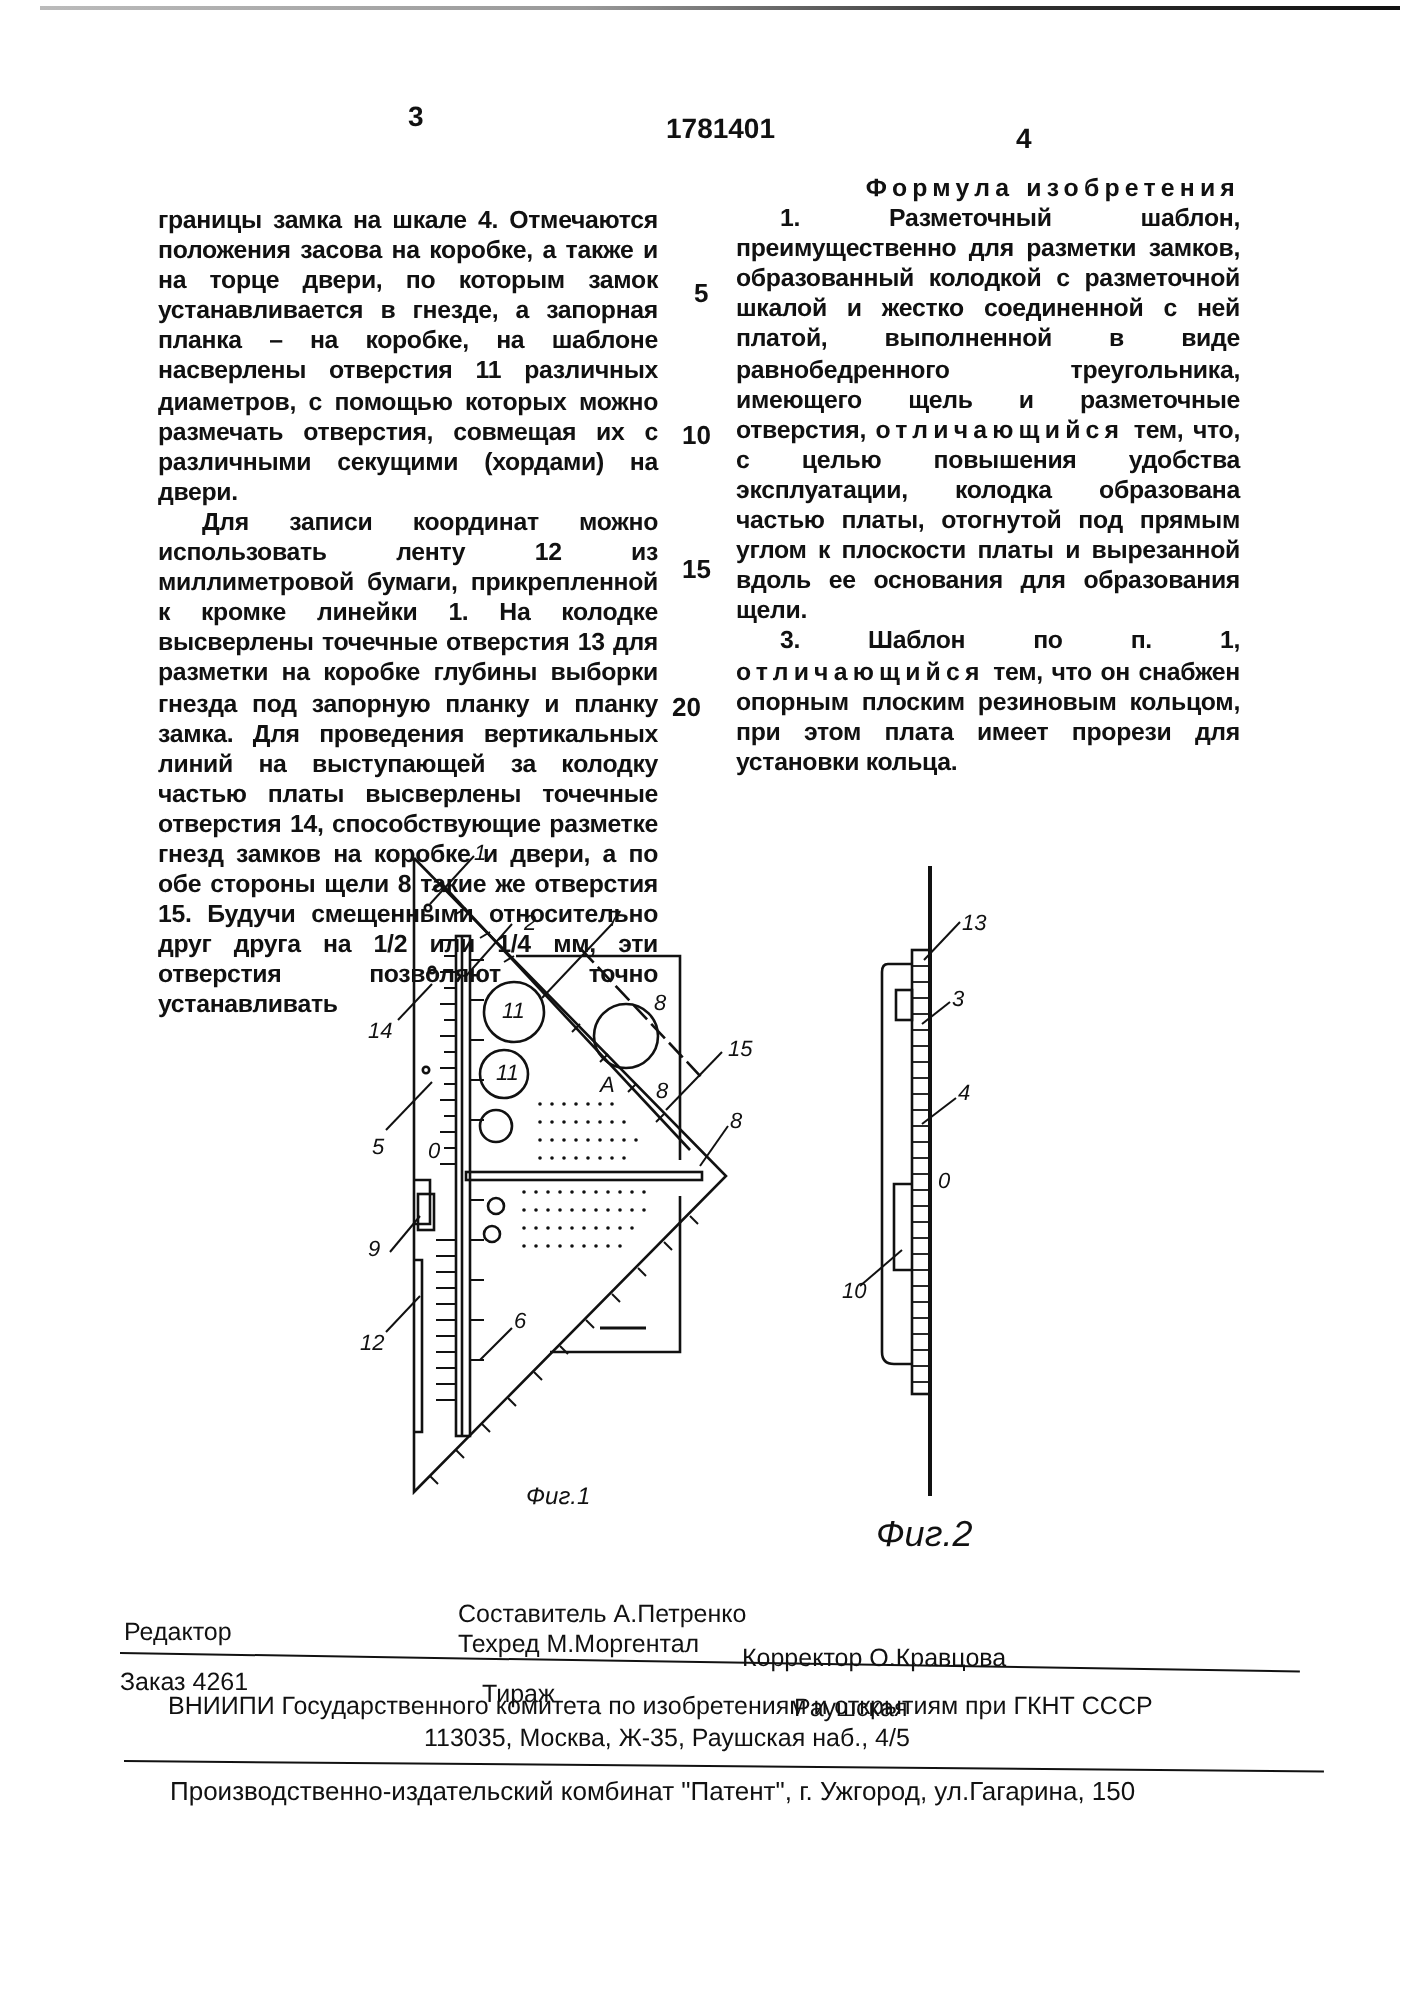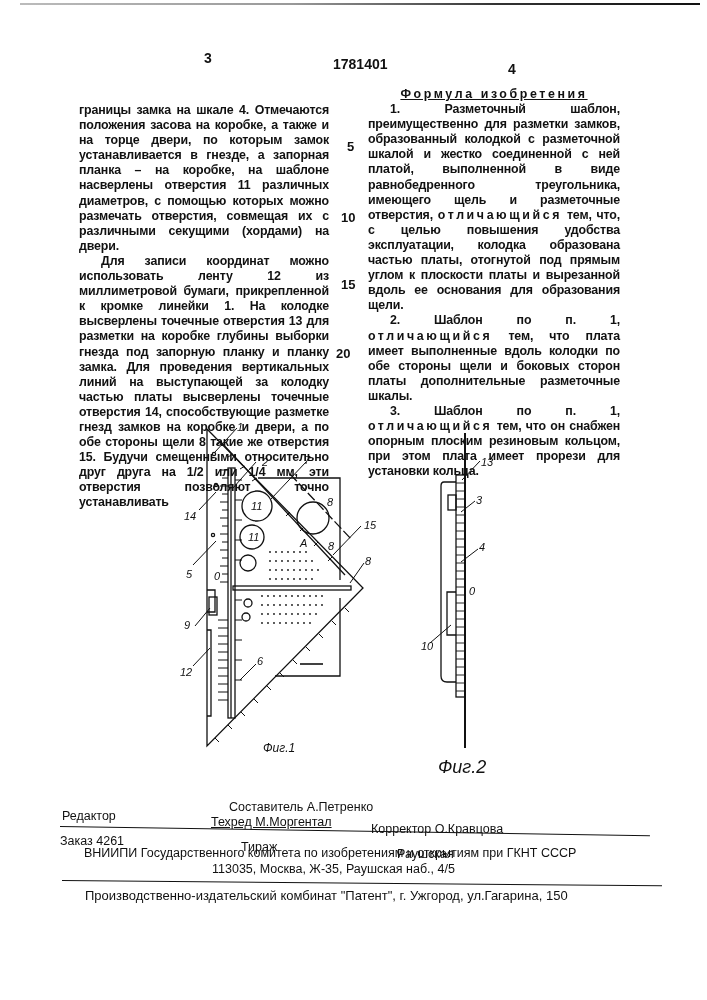"Формула изобретения" .center { text-align: center -> right; text-decoration: underline -> none }
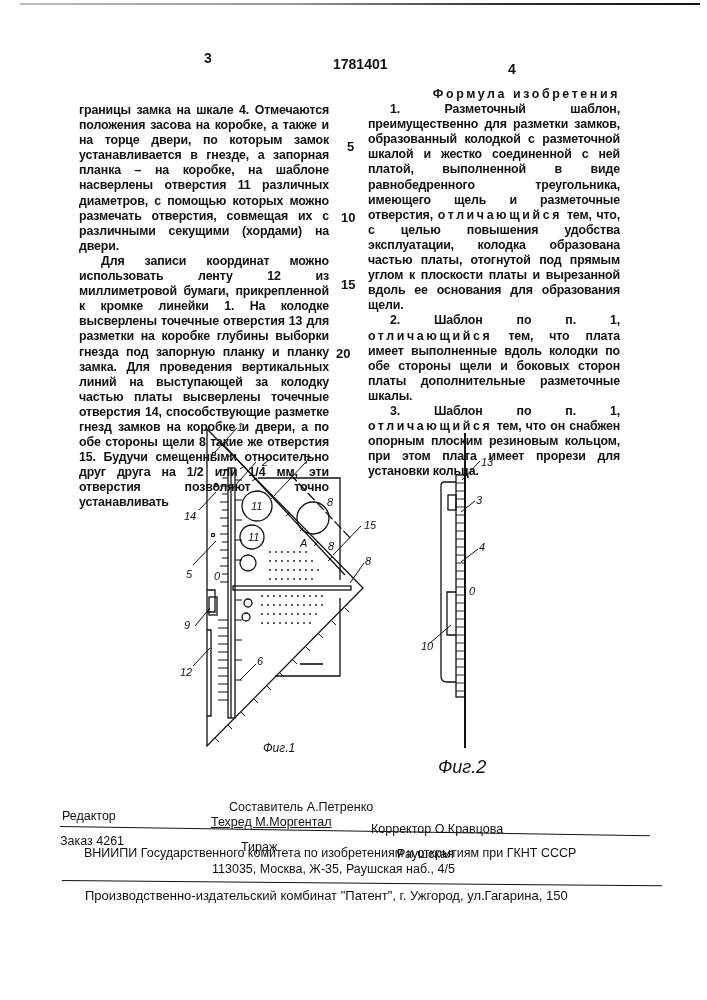"2. Шаблон по п. 1," p.indent { html: <p> <span>2. Шаблон по п. 1,</span> <span>отличающийся</span> <span>тем, что плата имеет выполненные вдоль колодки по обе стороны щели и боковых сторон платы дополнительные разметочные шкалы.</span> </p> -> none }
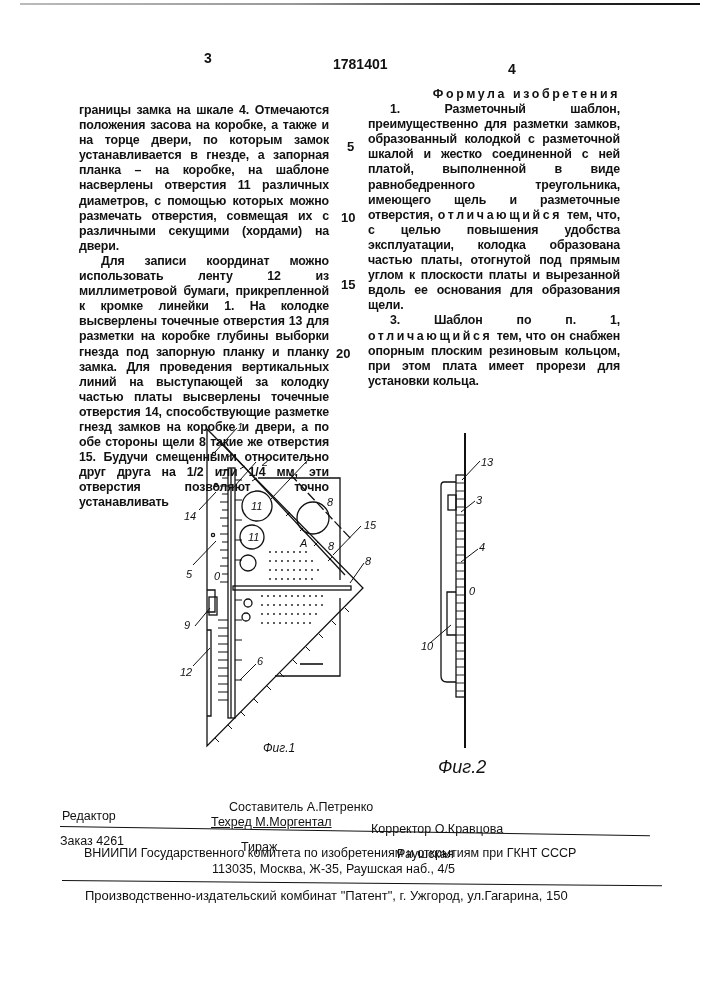"Техред М.Моргентал" div.imprint { left: 211px -> 229px; text-decoration: underline -> none }
